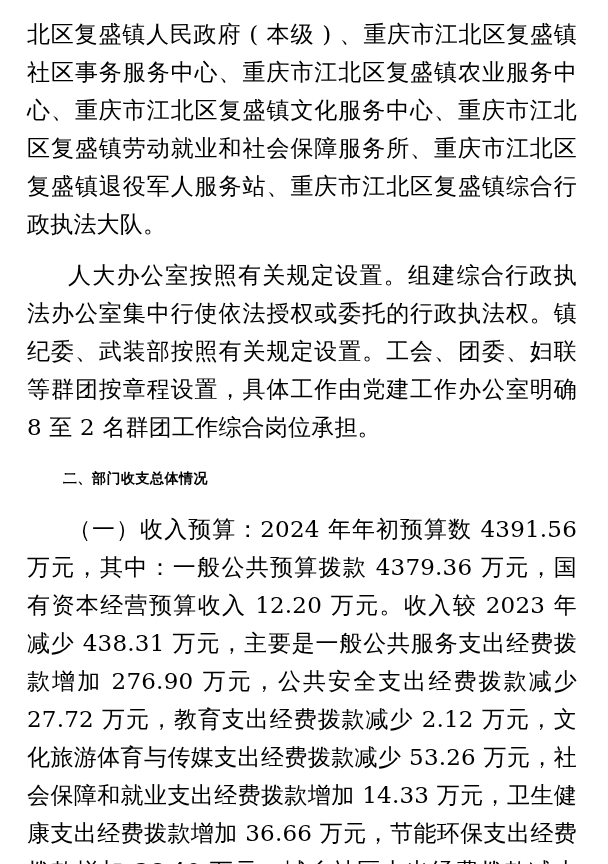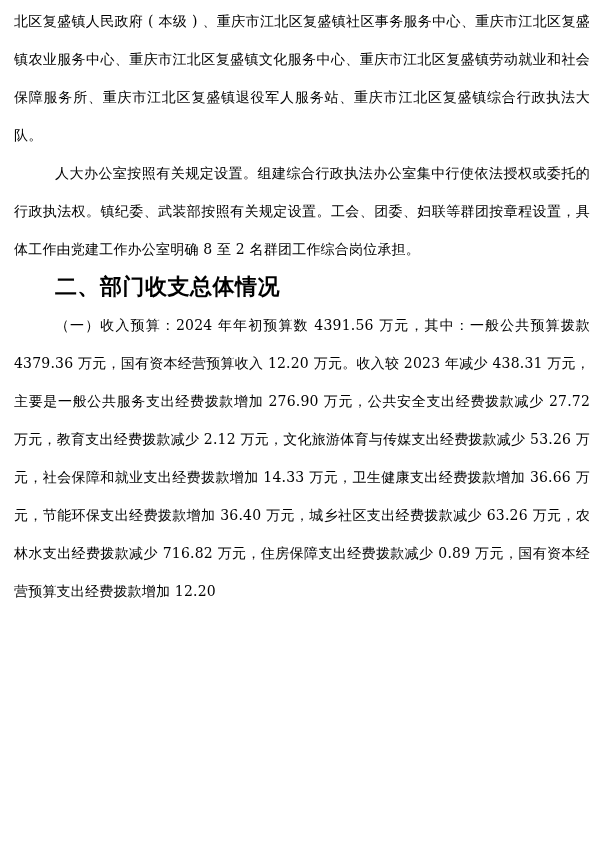"北区复盛镇人民政府 ( 本级 )" .para { font-size: 14px -> 23px; margin: 0 -> 13px }
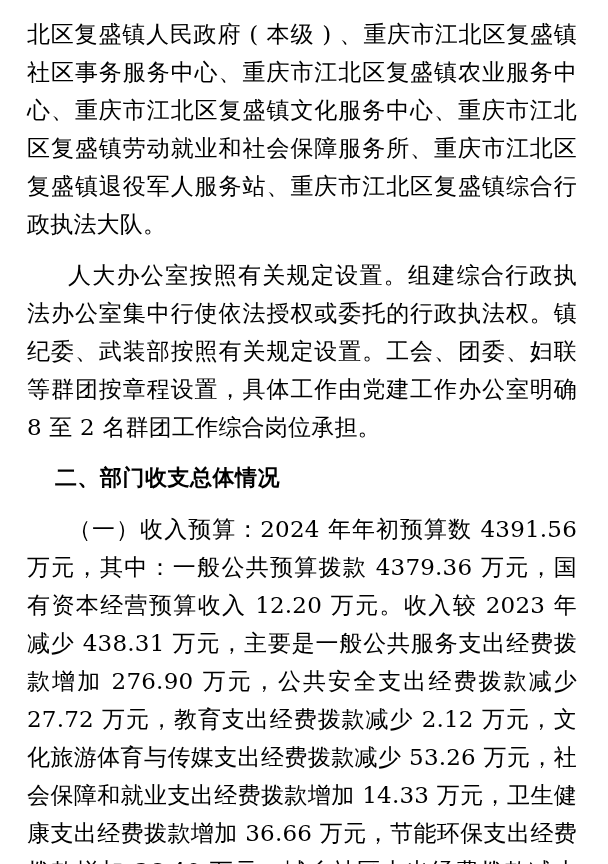"二、部门收支总体情况" .heading { font-size: 22px -> 14px; margin: 0 -> 8px }
